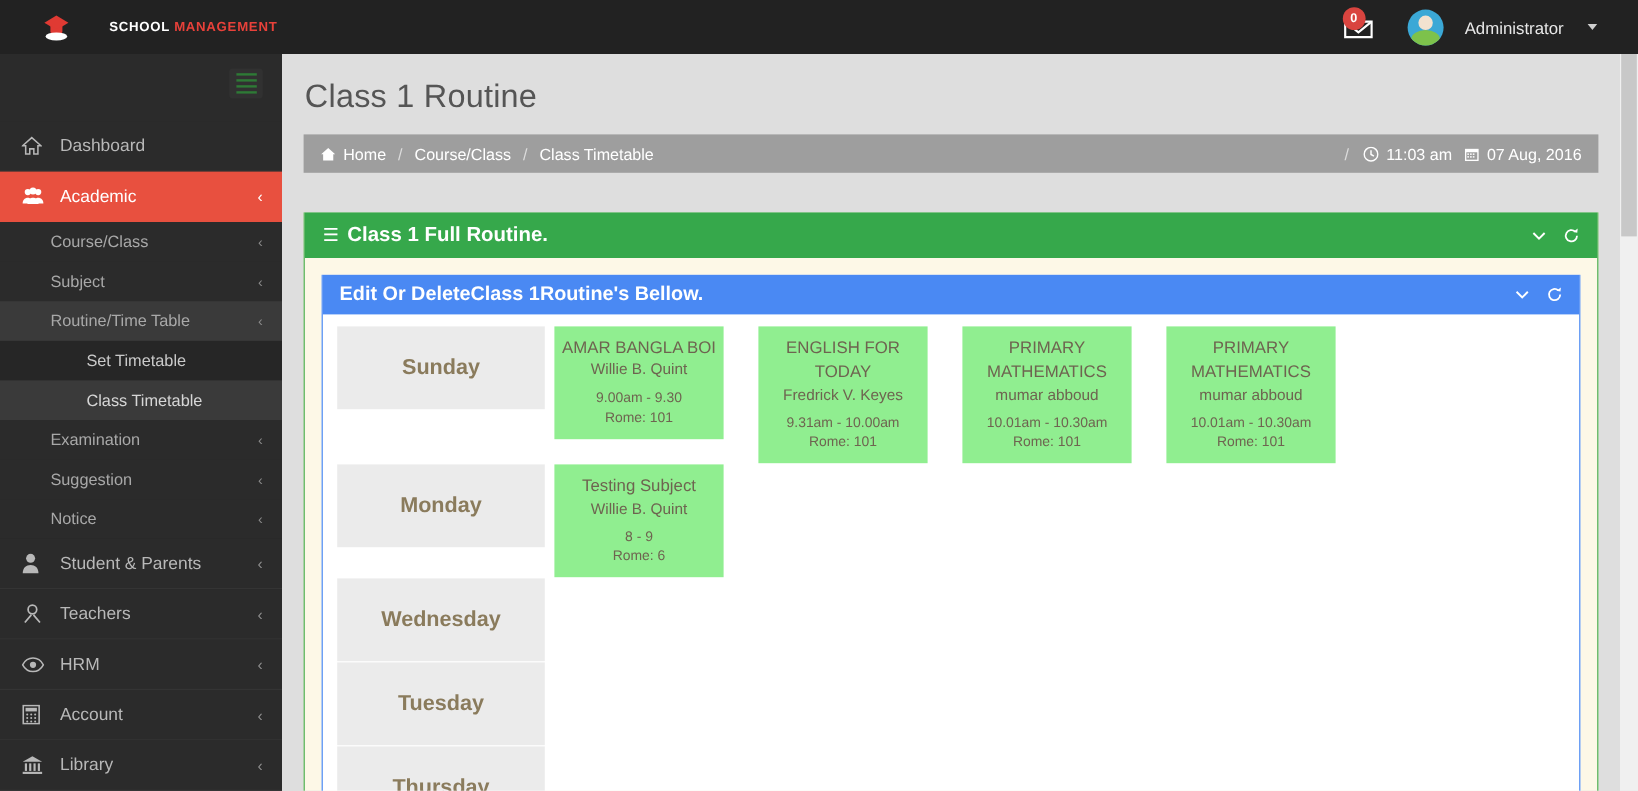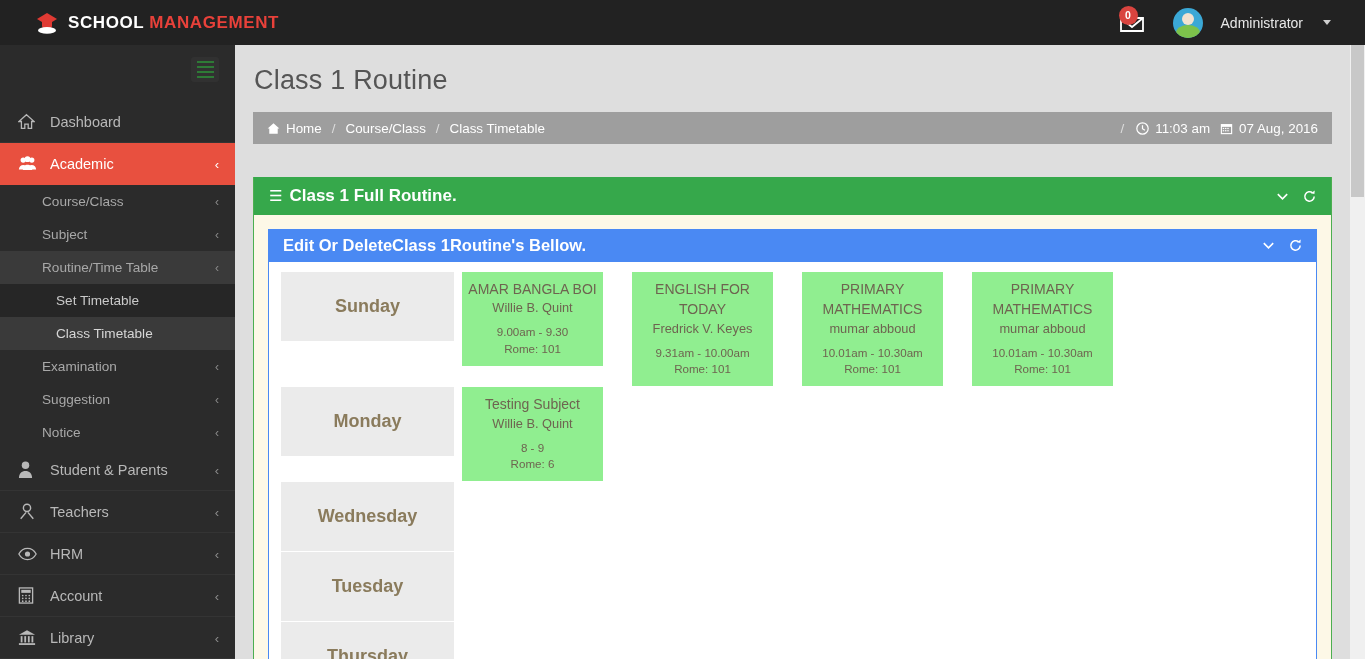"SCHOOL MANAGEMENT" .brand-text { font-size: 17px -> 11px; margin-left: none -> 23px }
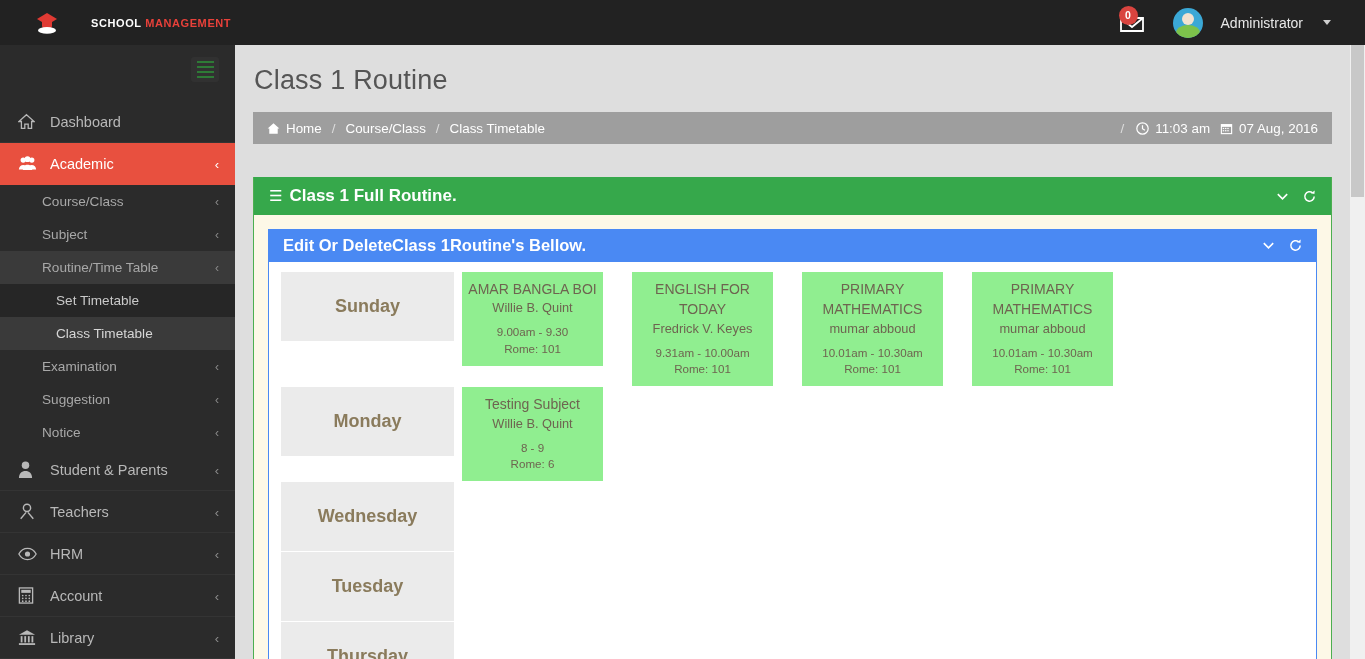"Set Timetable" .sub2-item { padding-left: 56px -> 72px }
